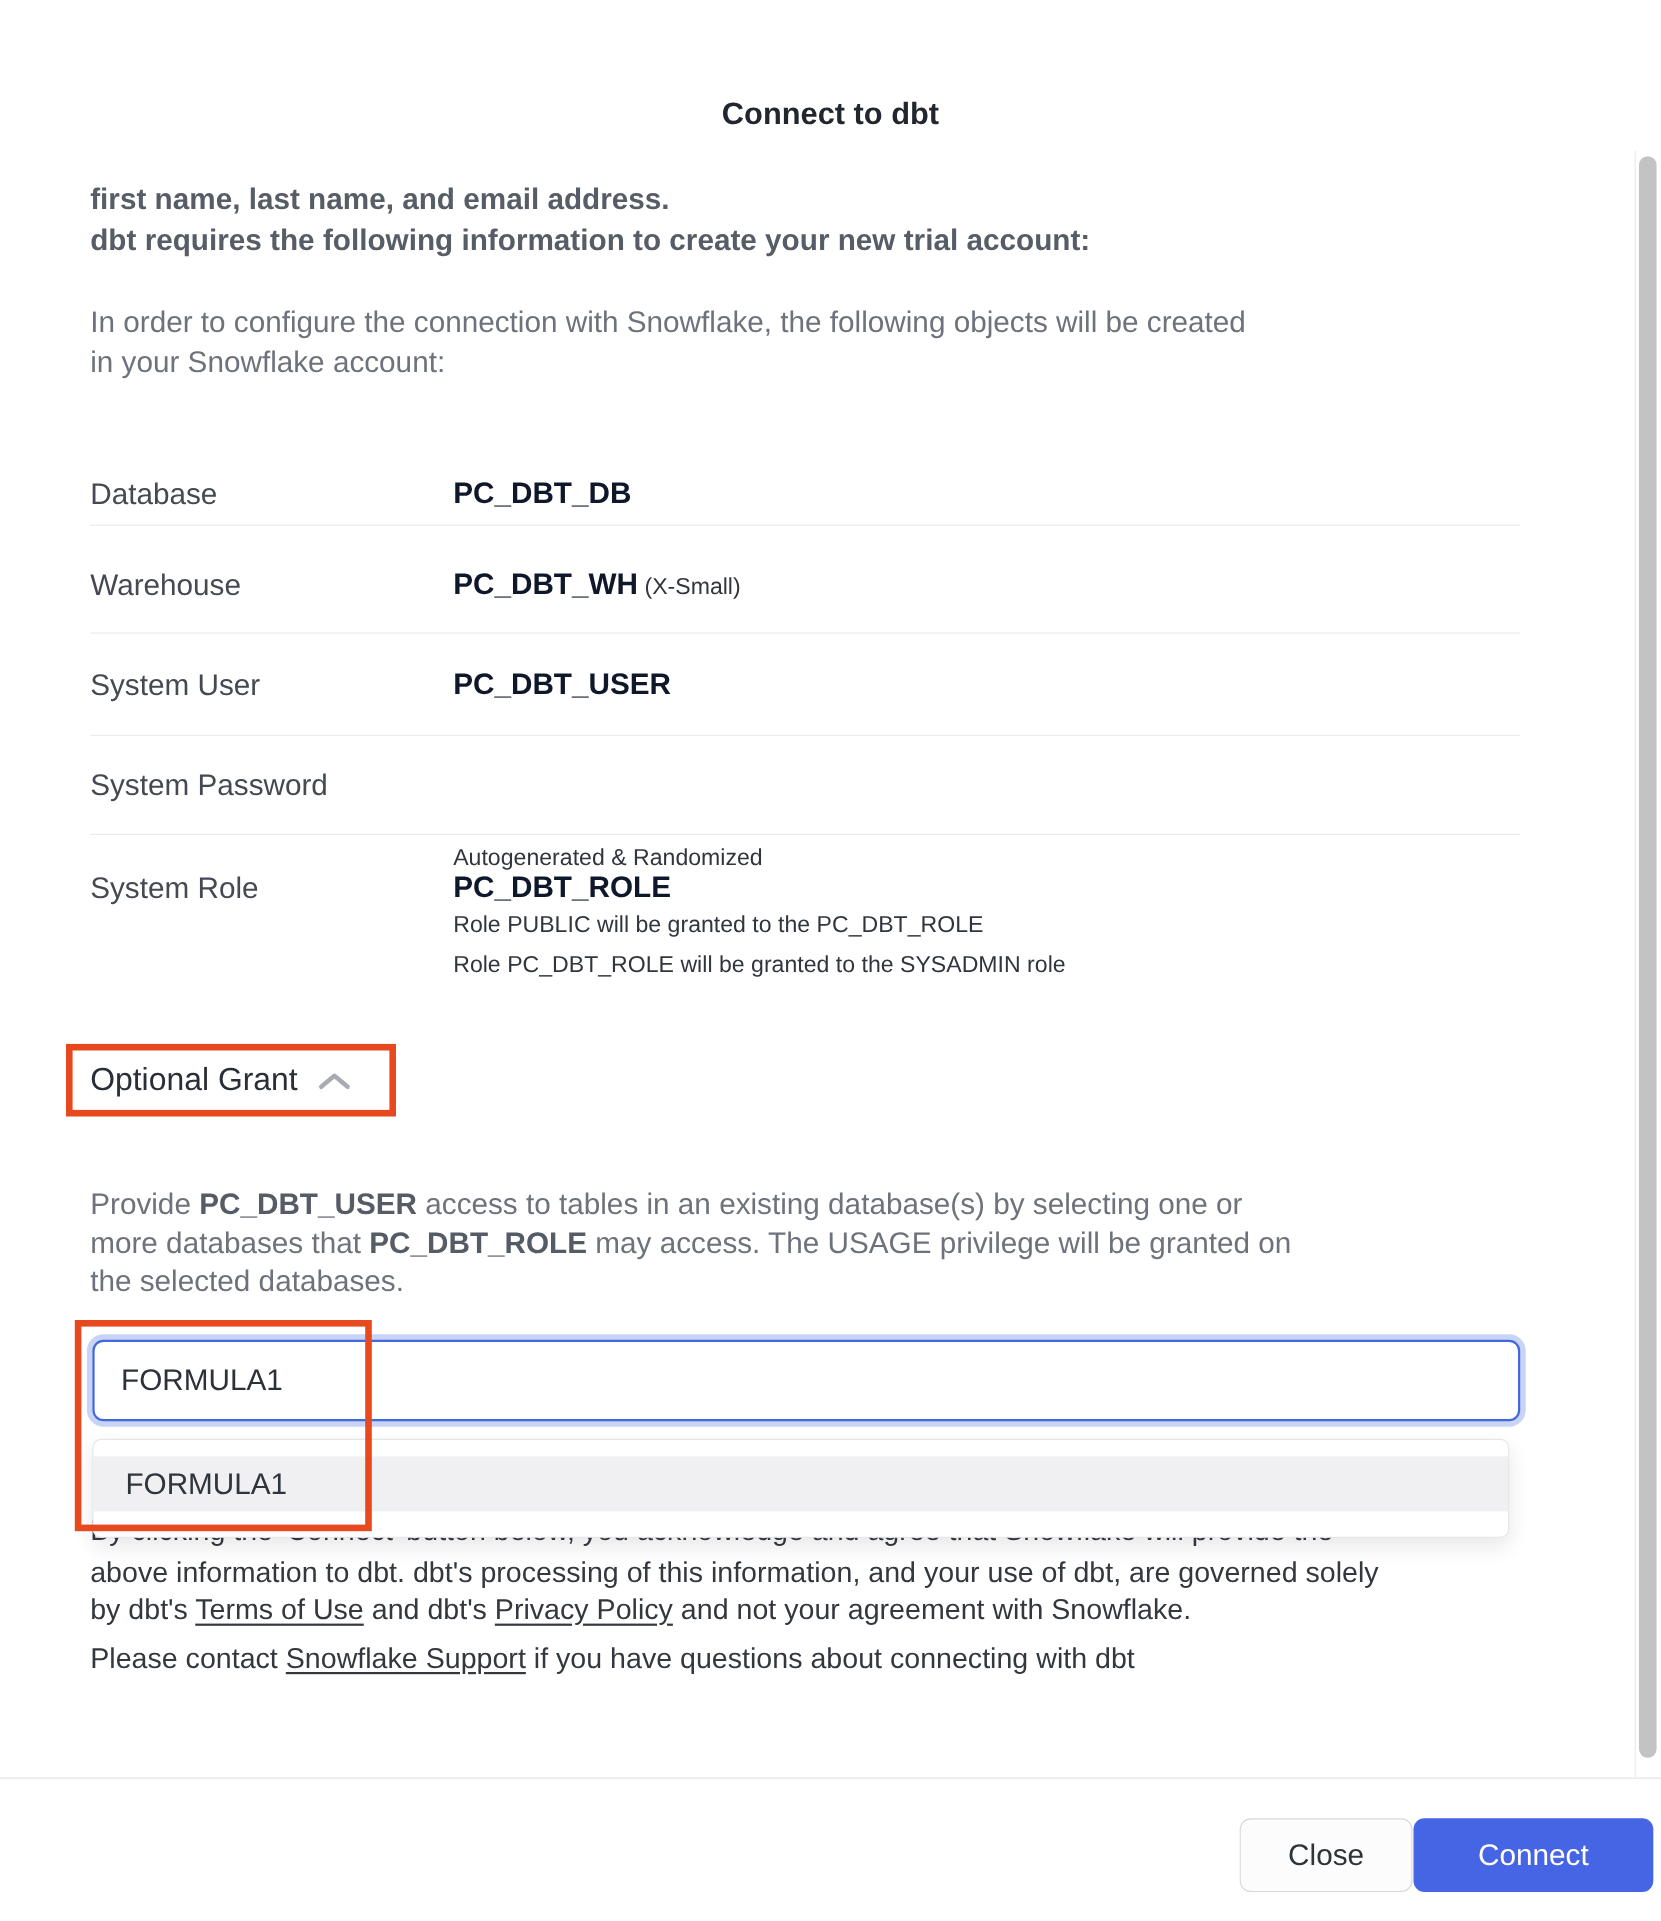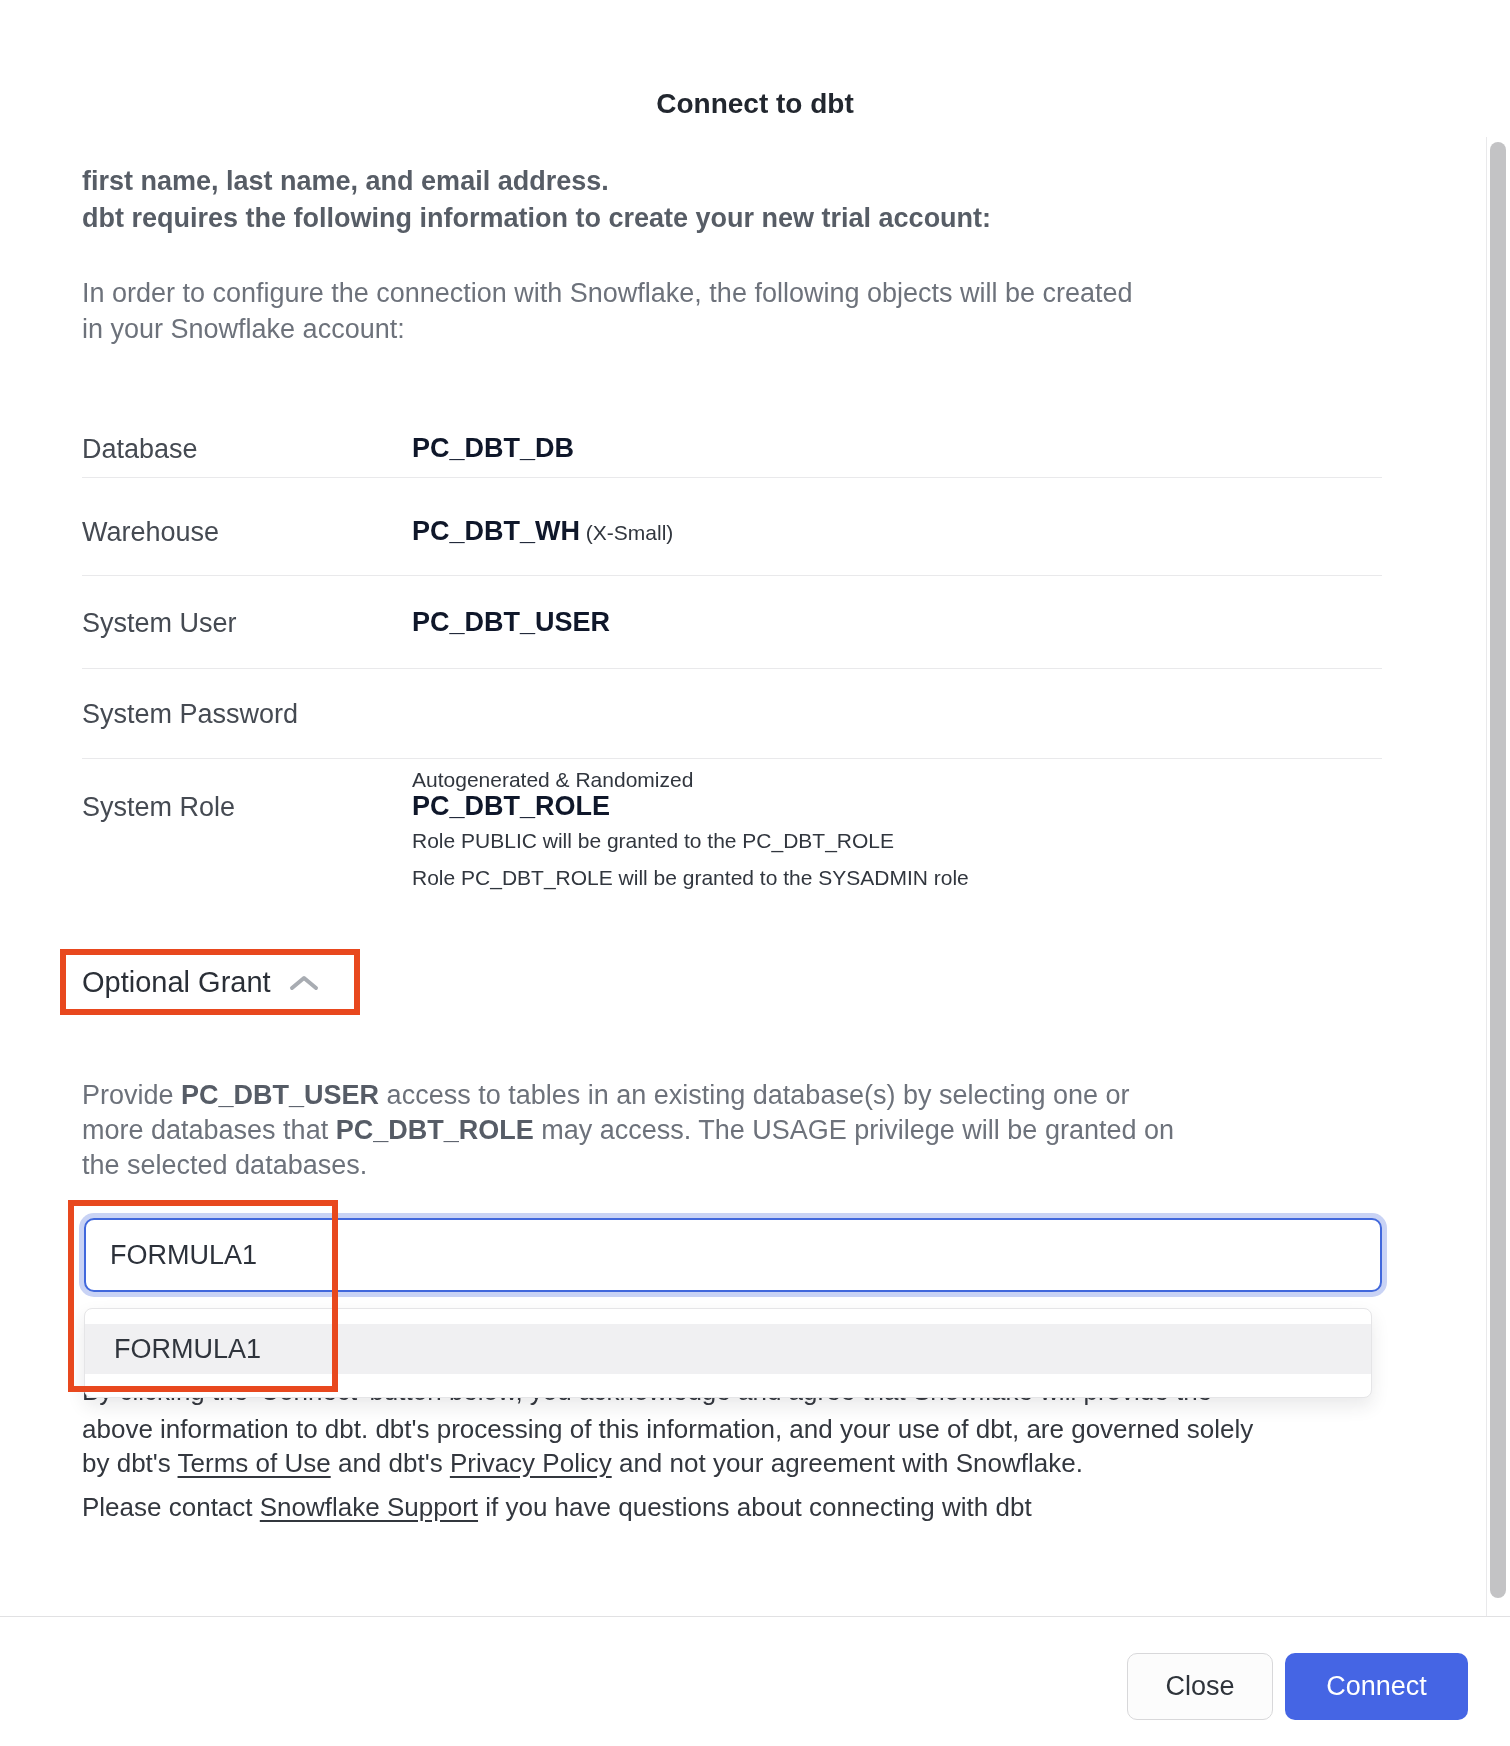"Close" .btn-close { width: 146px -> 157px }
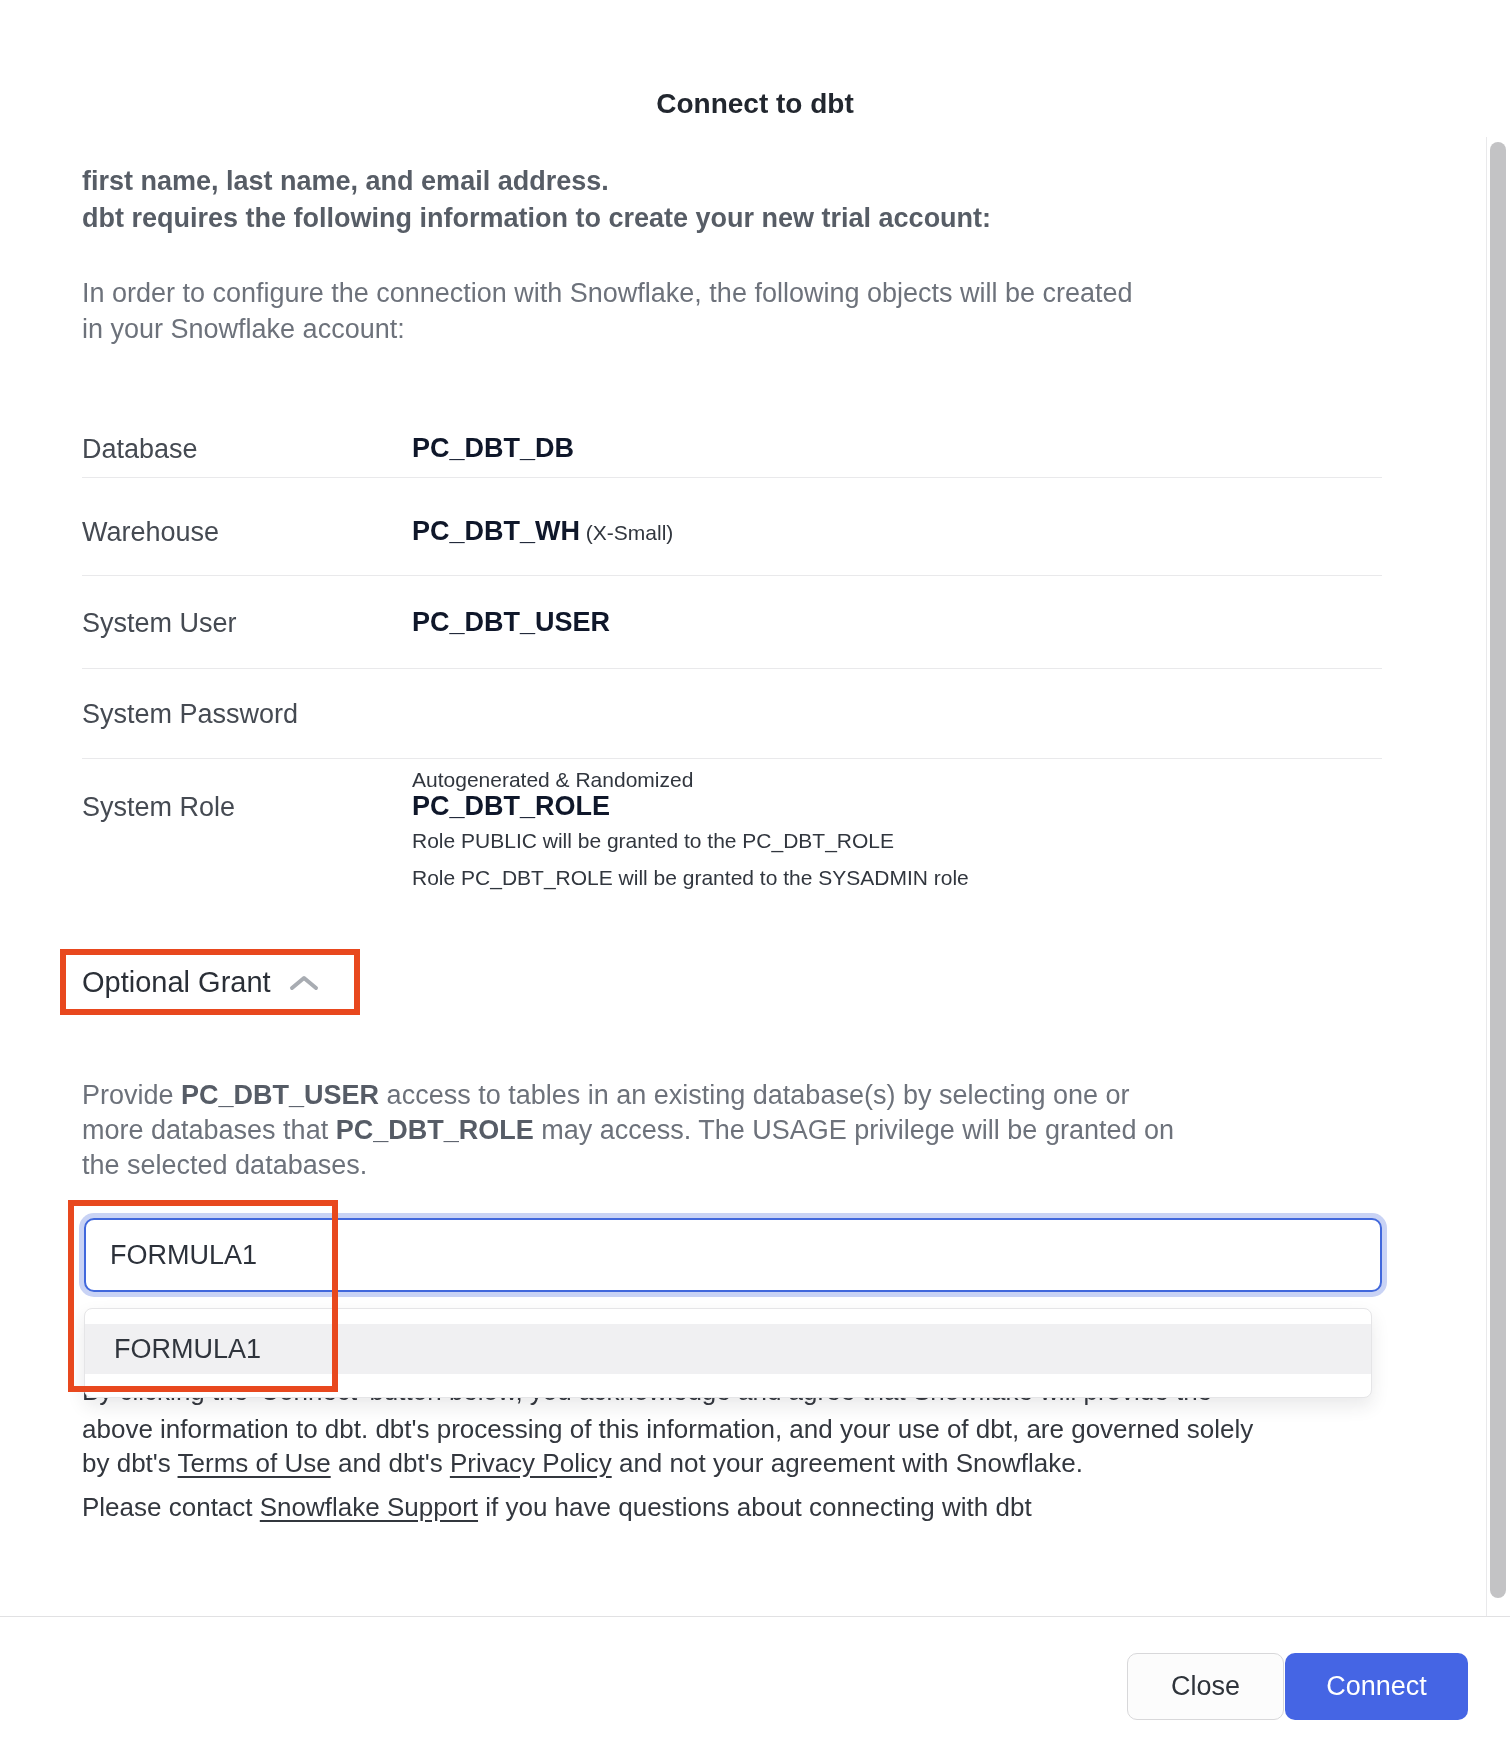"Connect" .btn-connect { width: 183px -> 218px }
